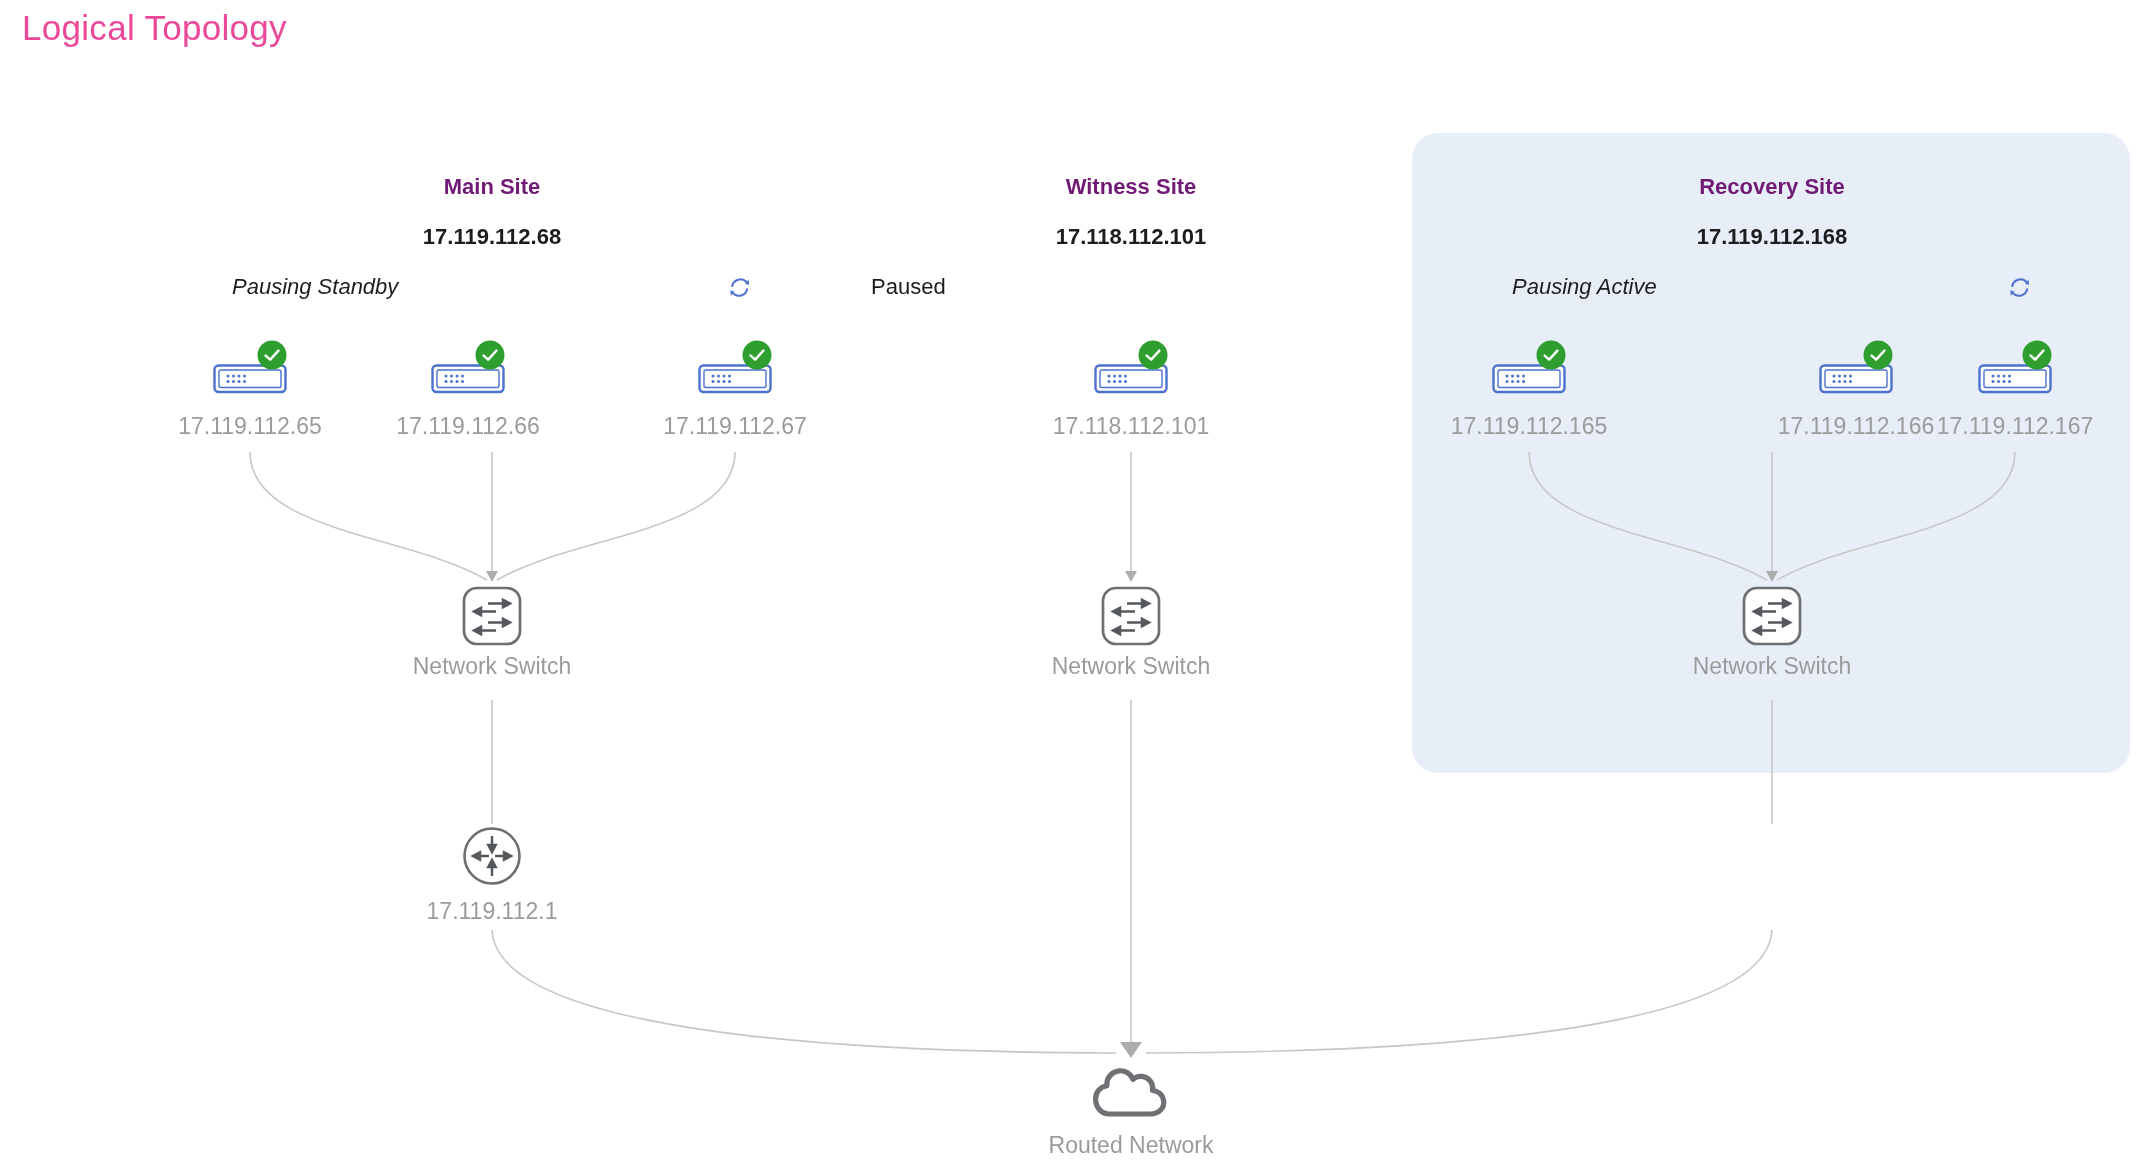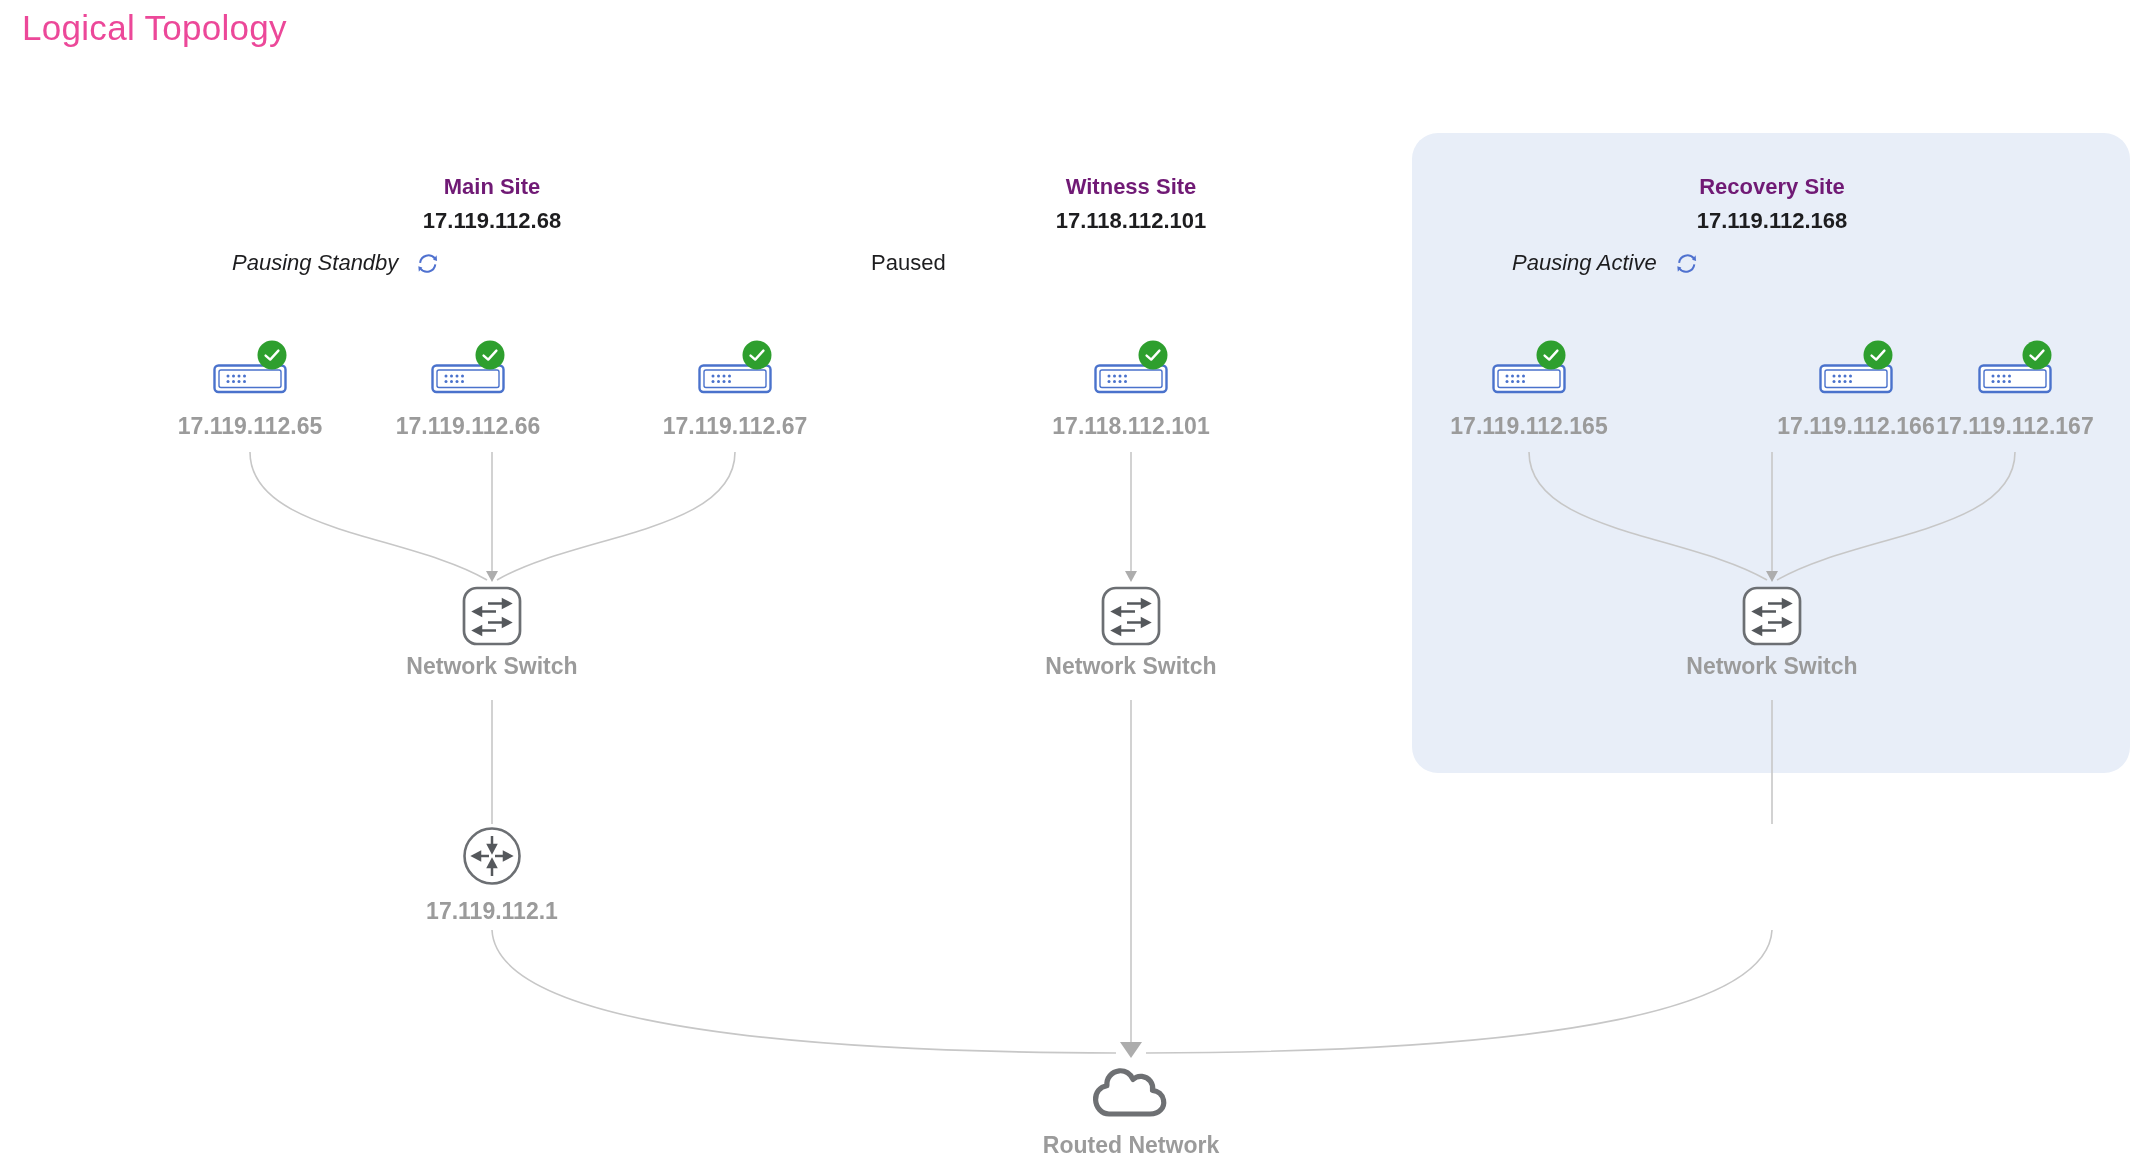"17.119.112.68" .site-ip { margin-top: 4px -> 20px }
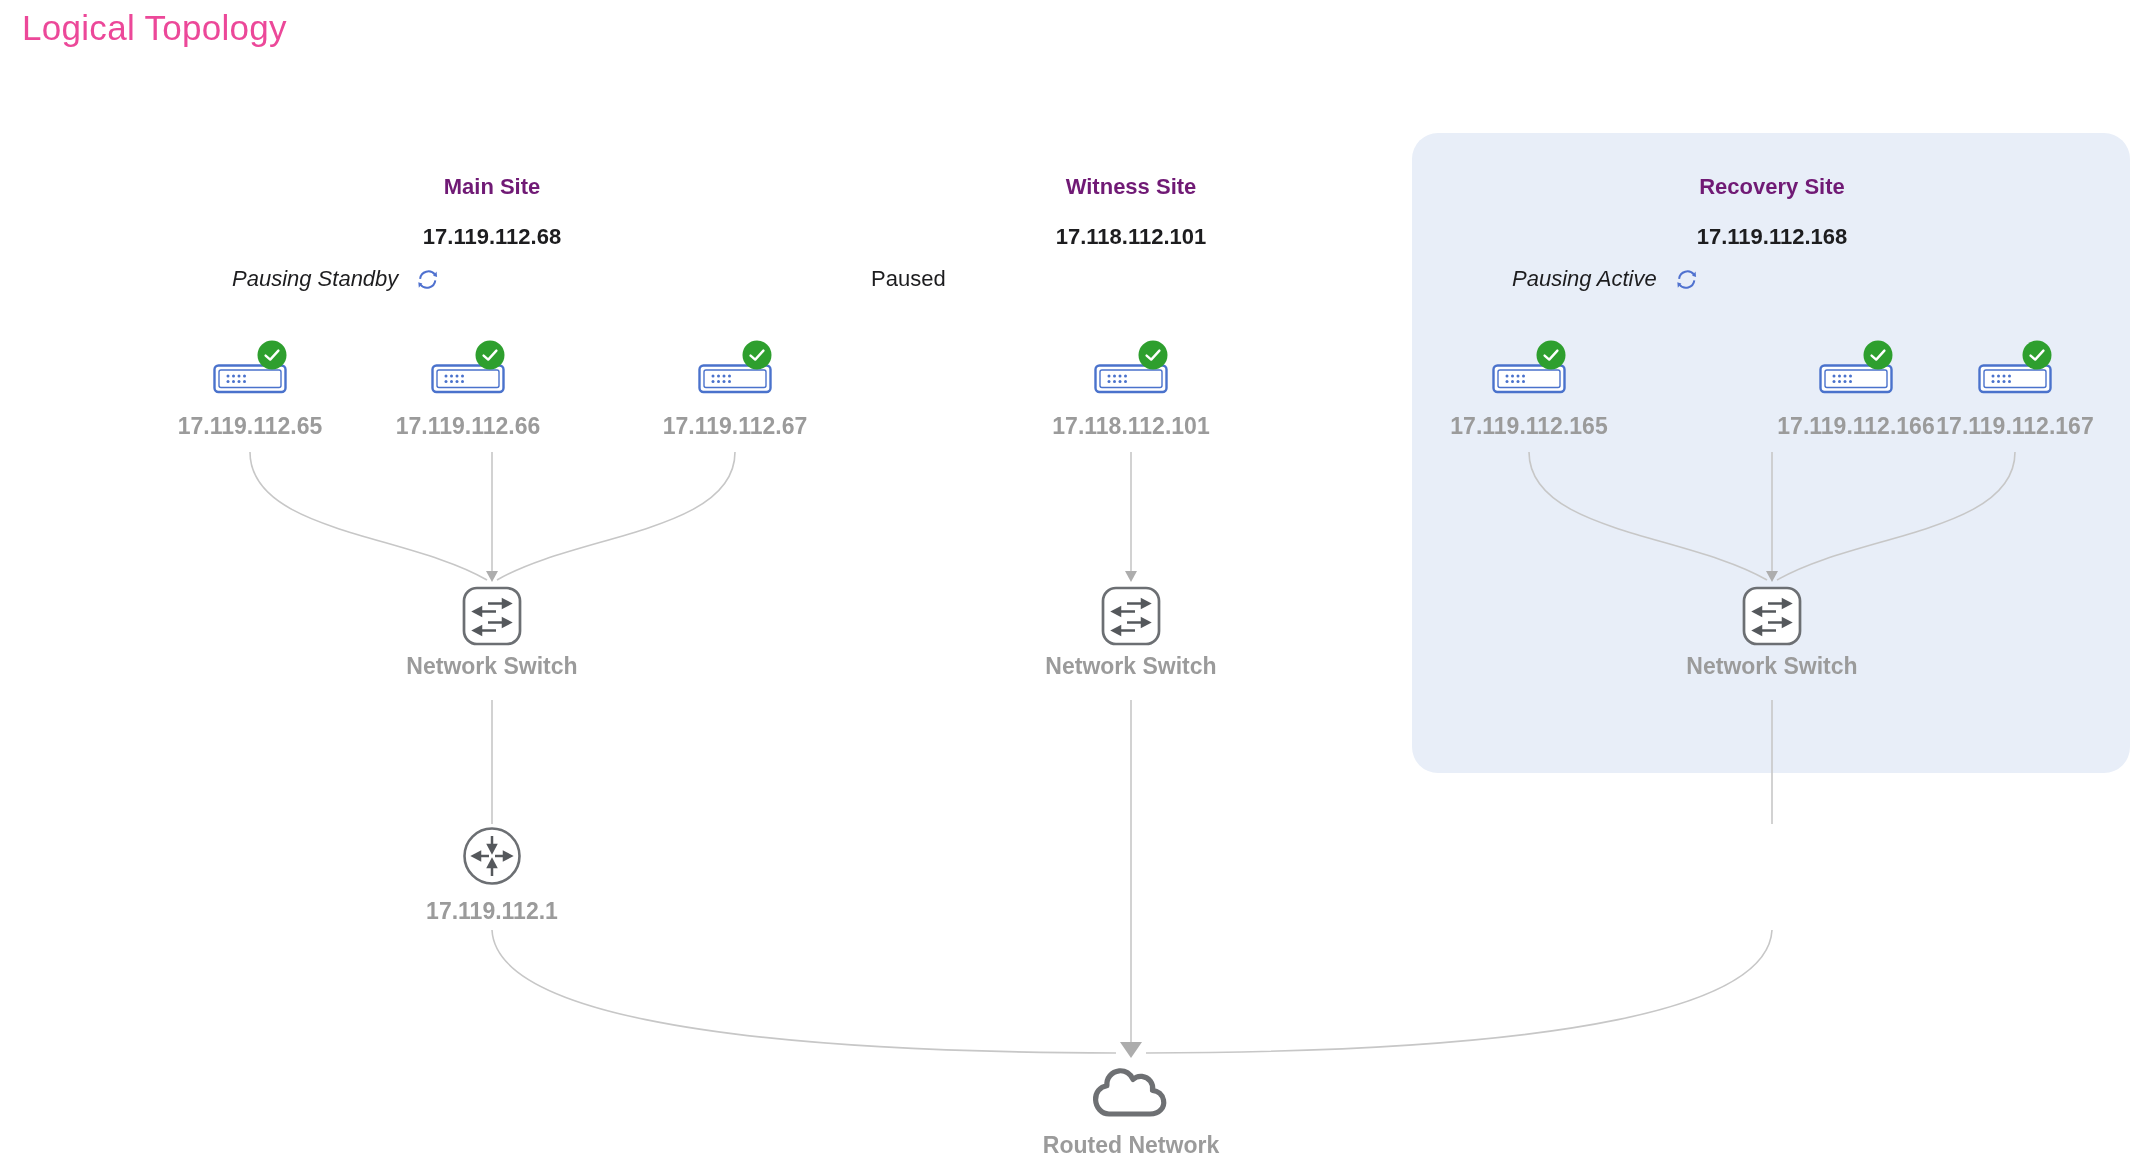"Pausing Standby" .site-status-row { justify-content: flex-start -> space-between; margin-top: 12px -> 20px }
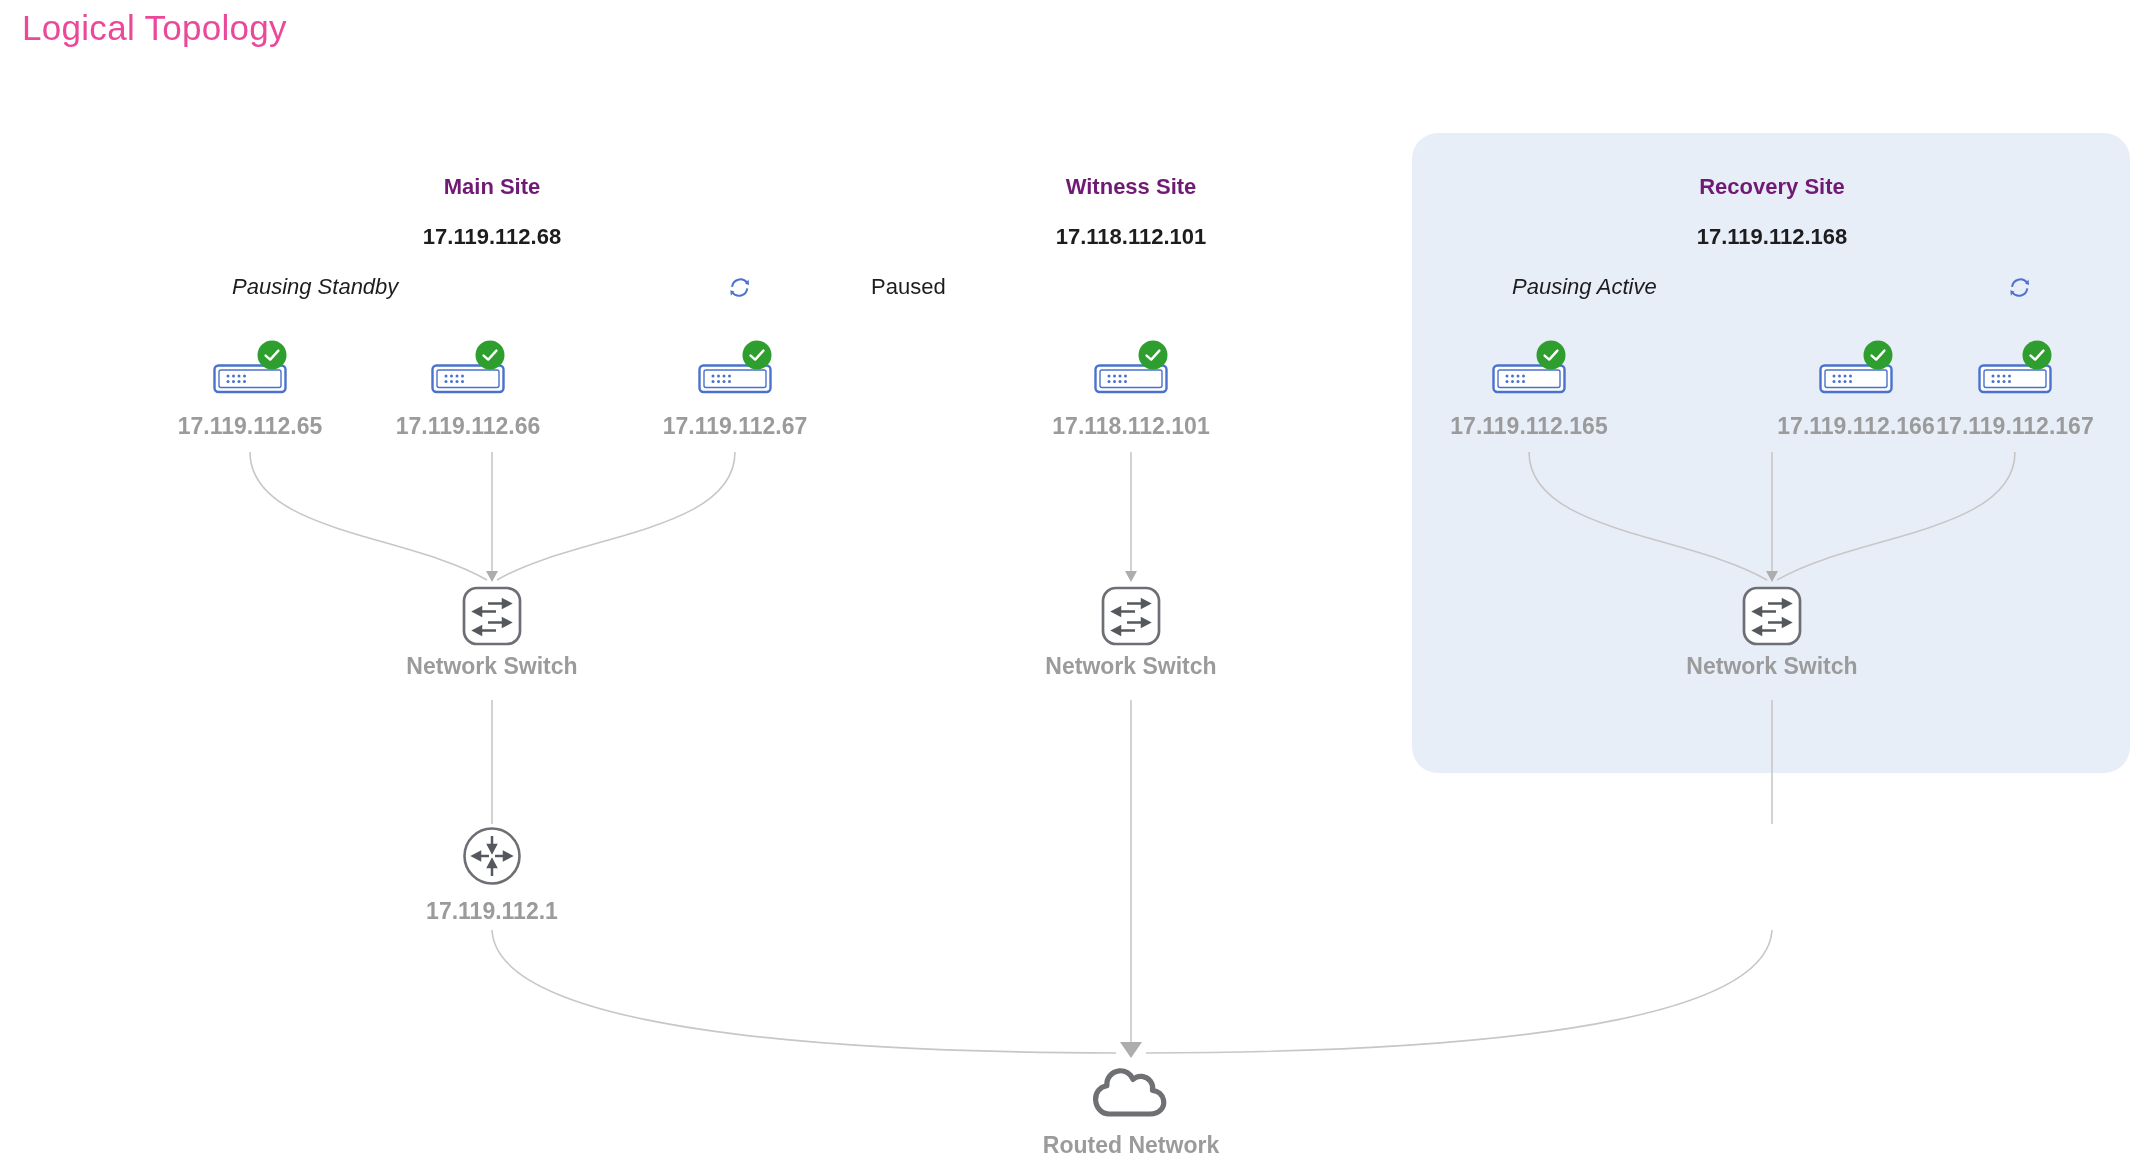"17.119.112.65" .node-label { font-weight: bold -> none }
